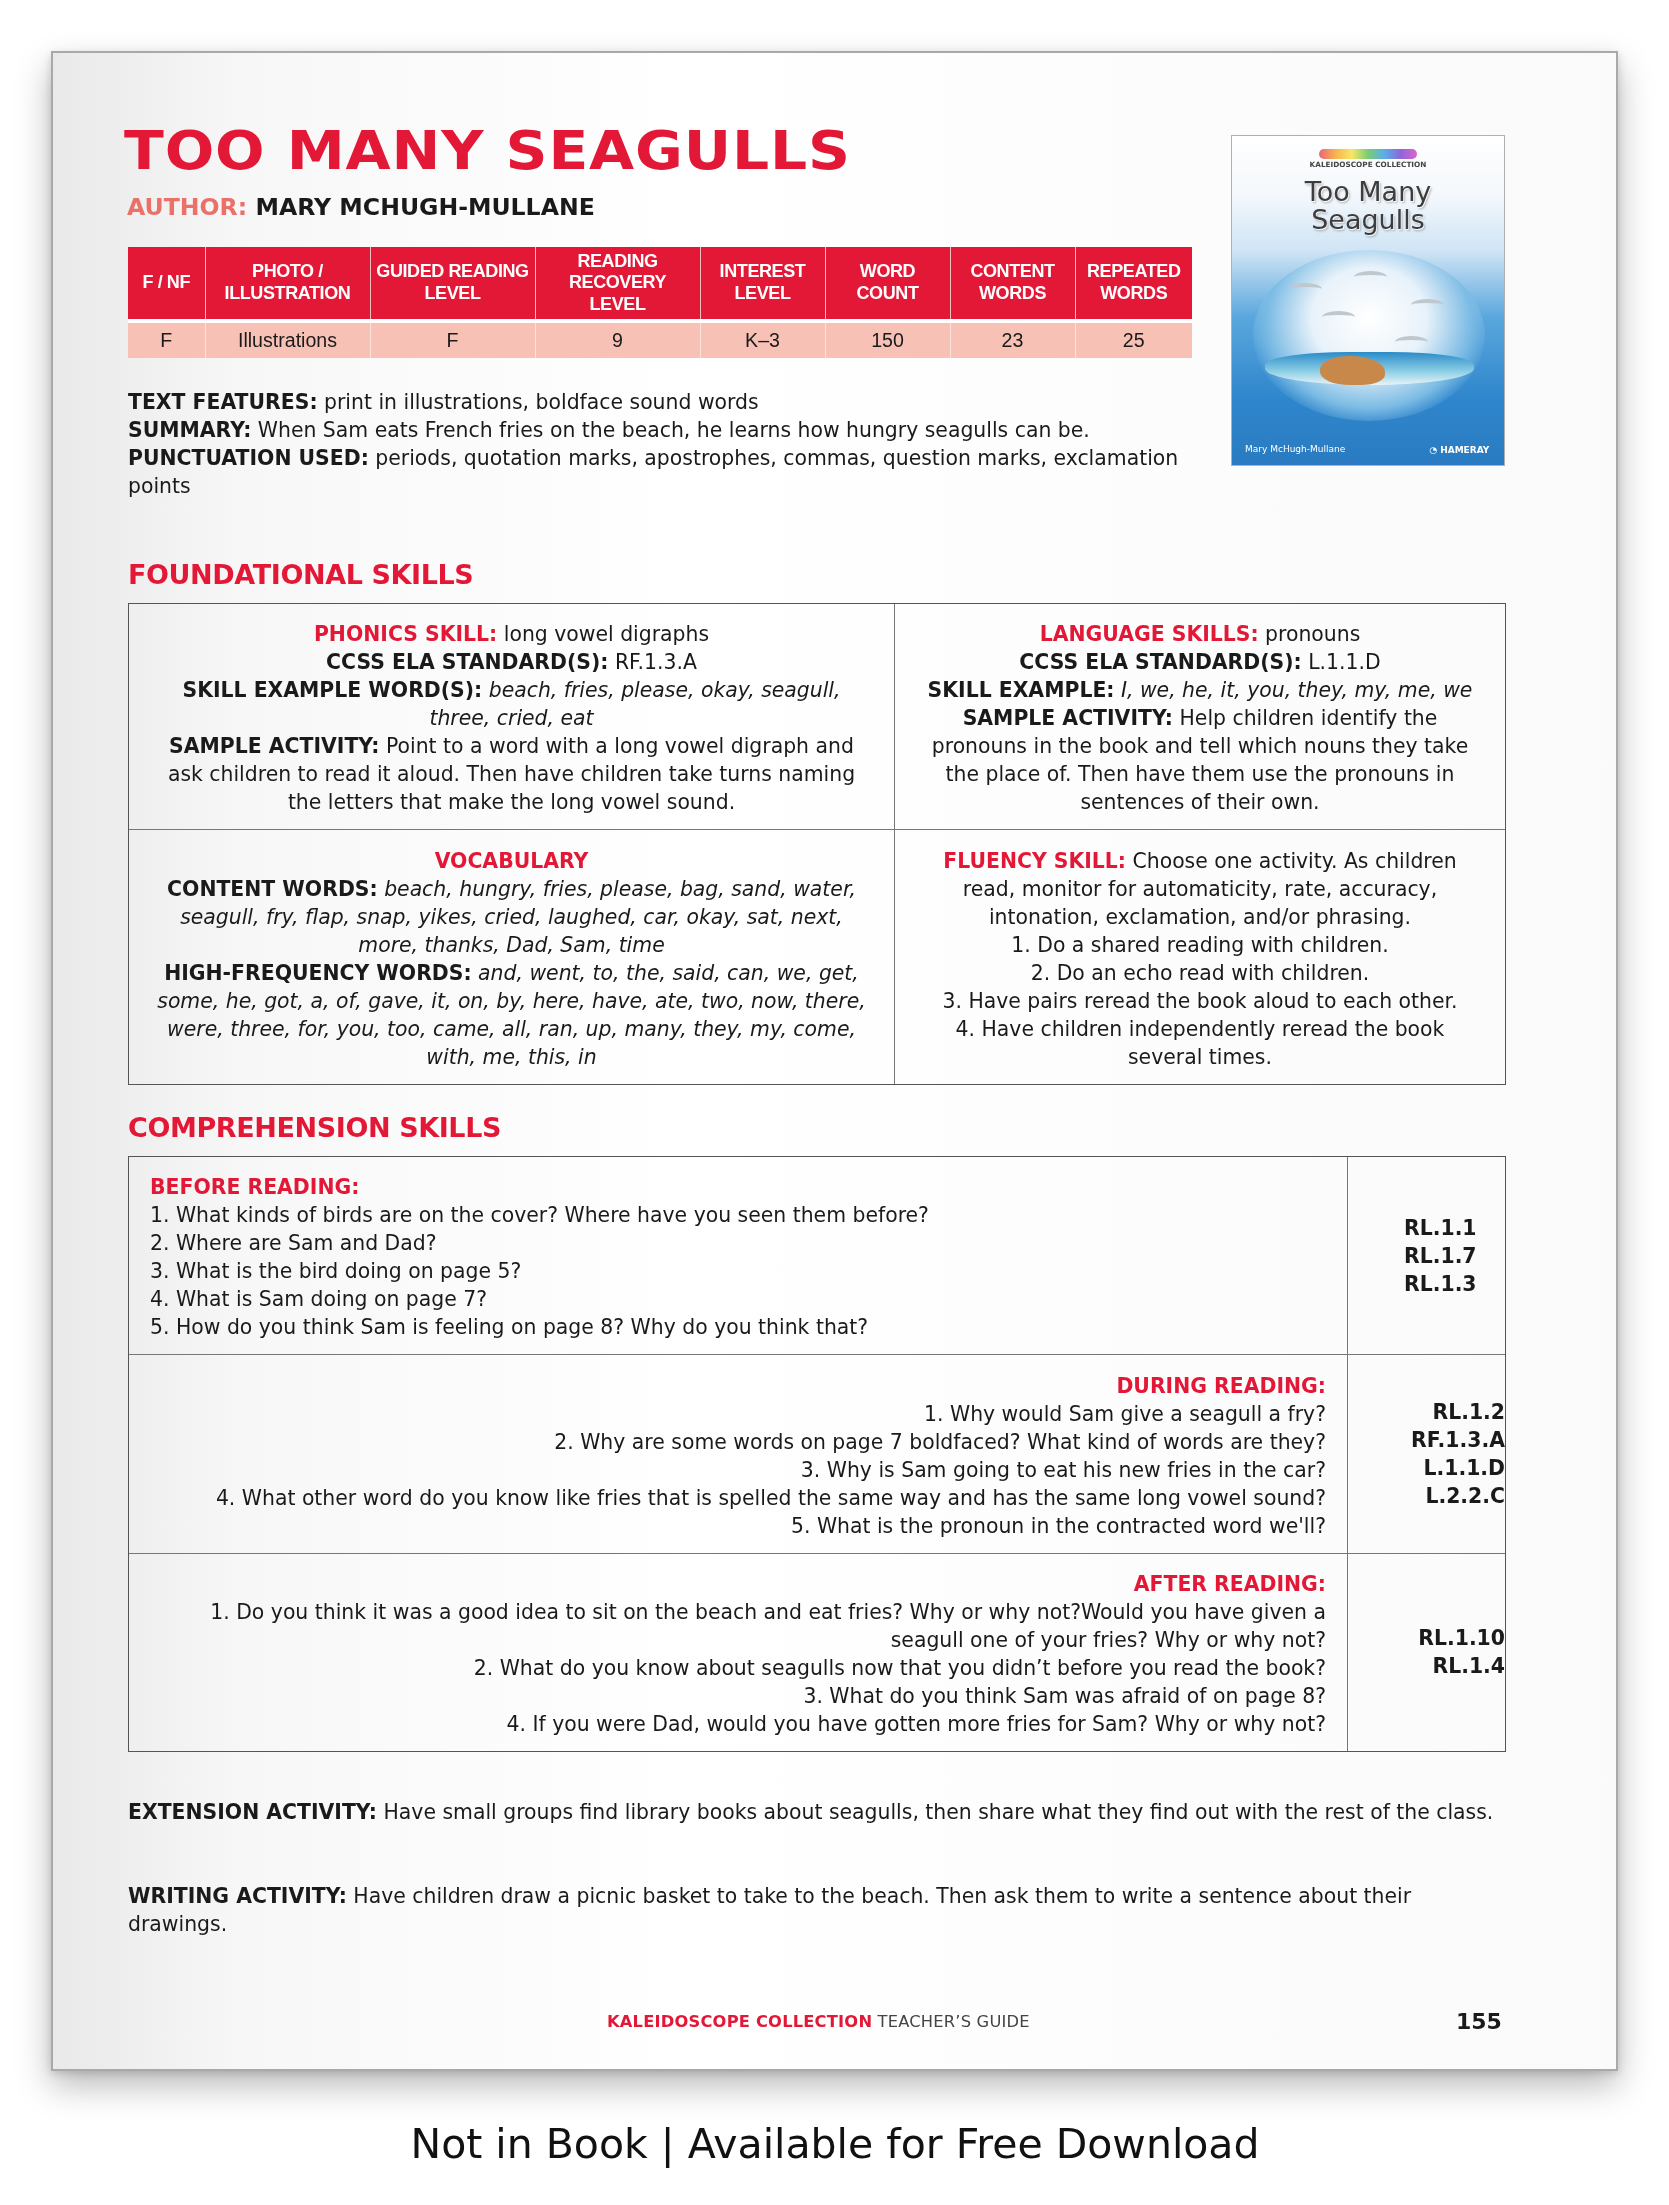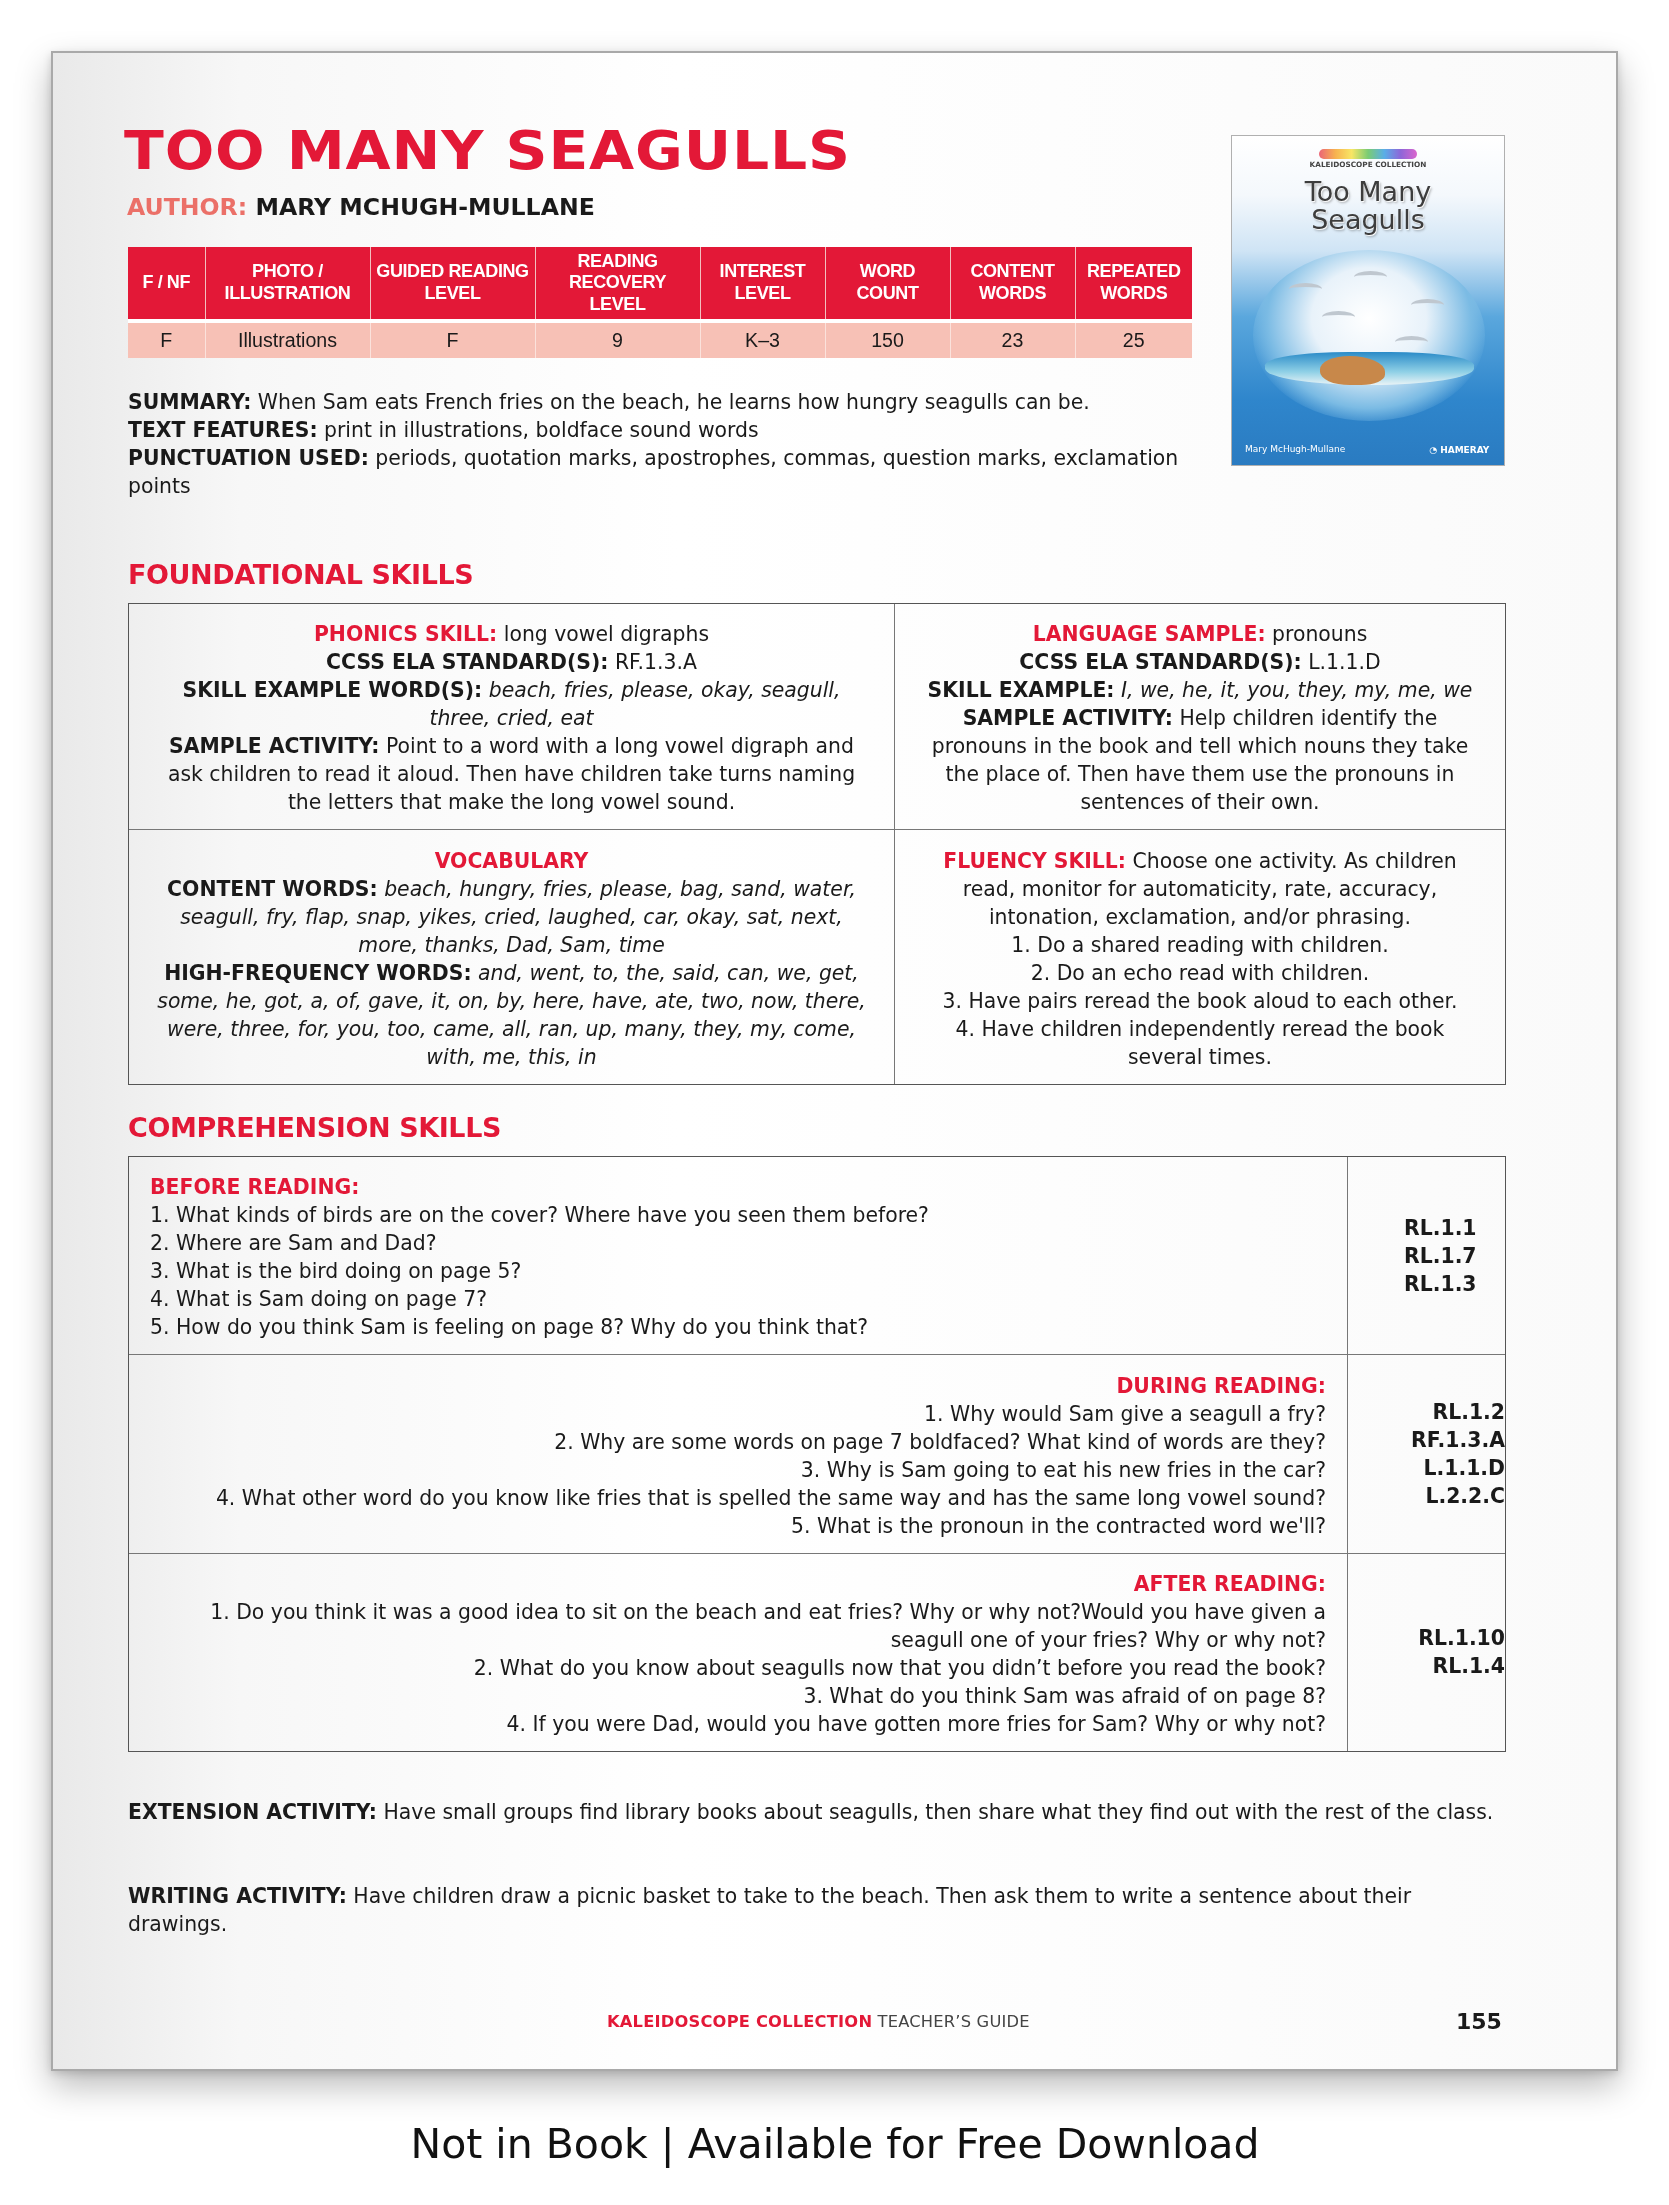"SUMMARY: When Sam eats French" div { order: before "TEXT FEATURES: print in illustrations," -> after "TEXT FEATURES: print in illustrations," }
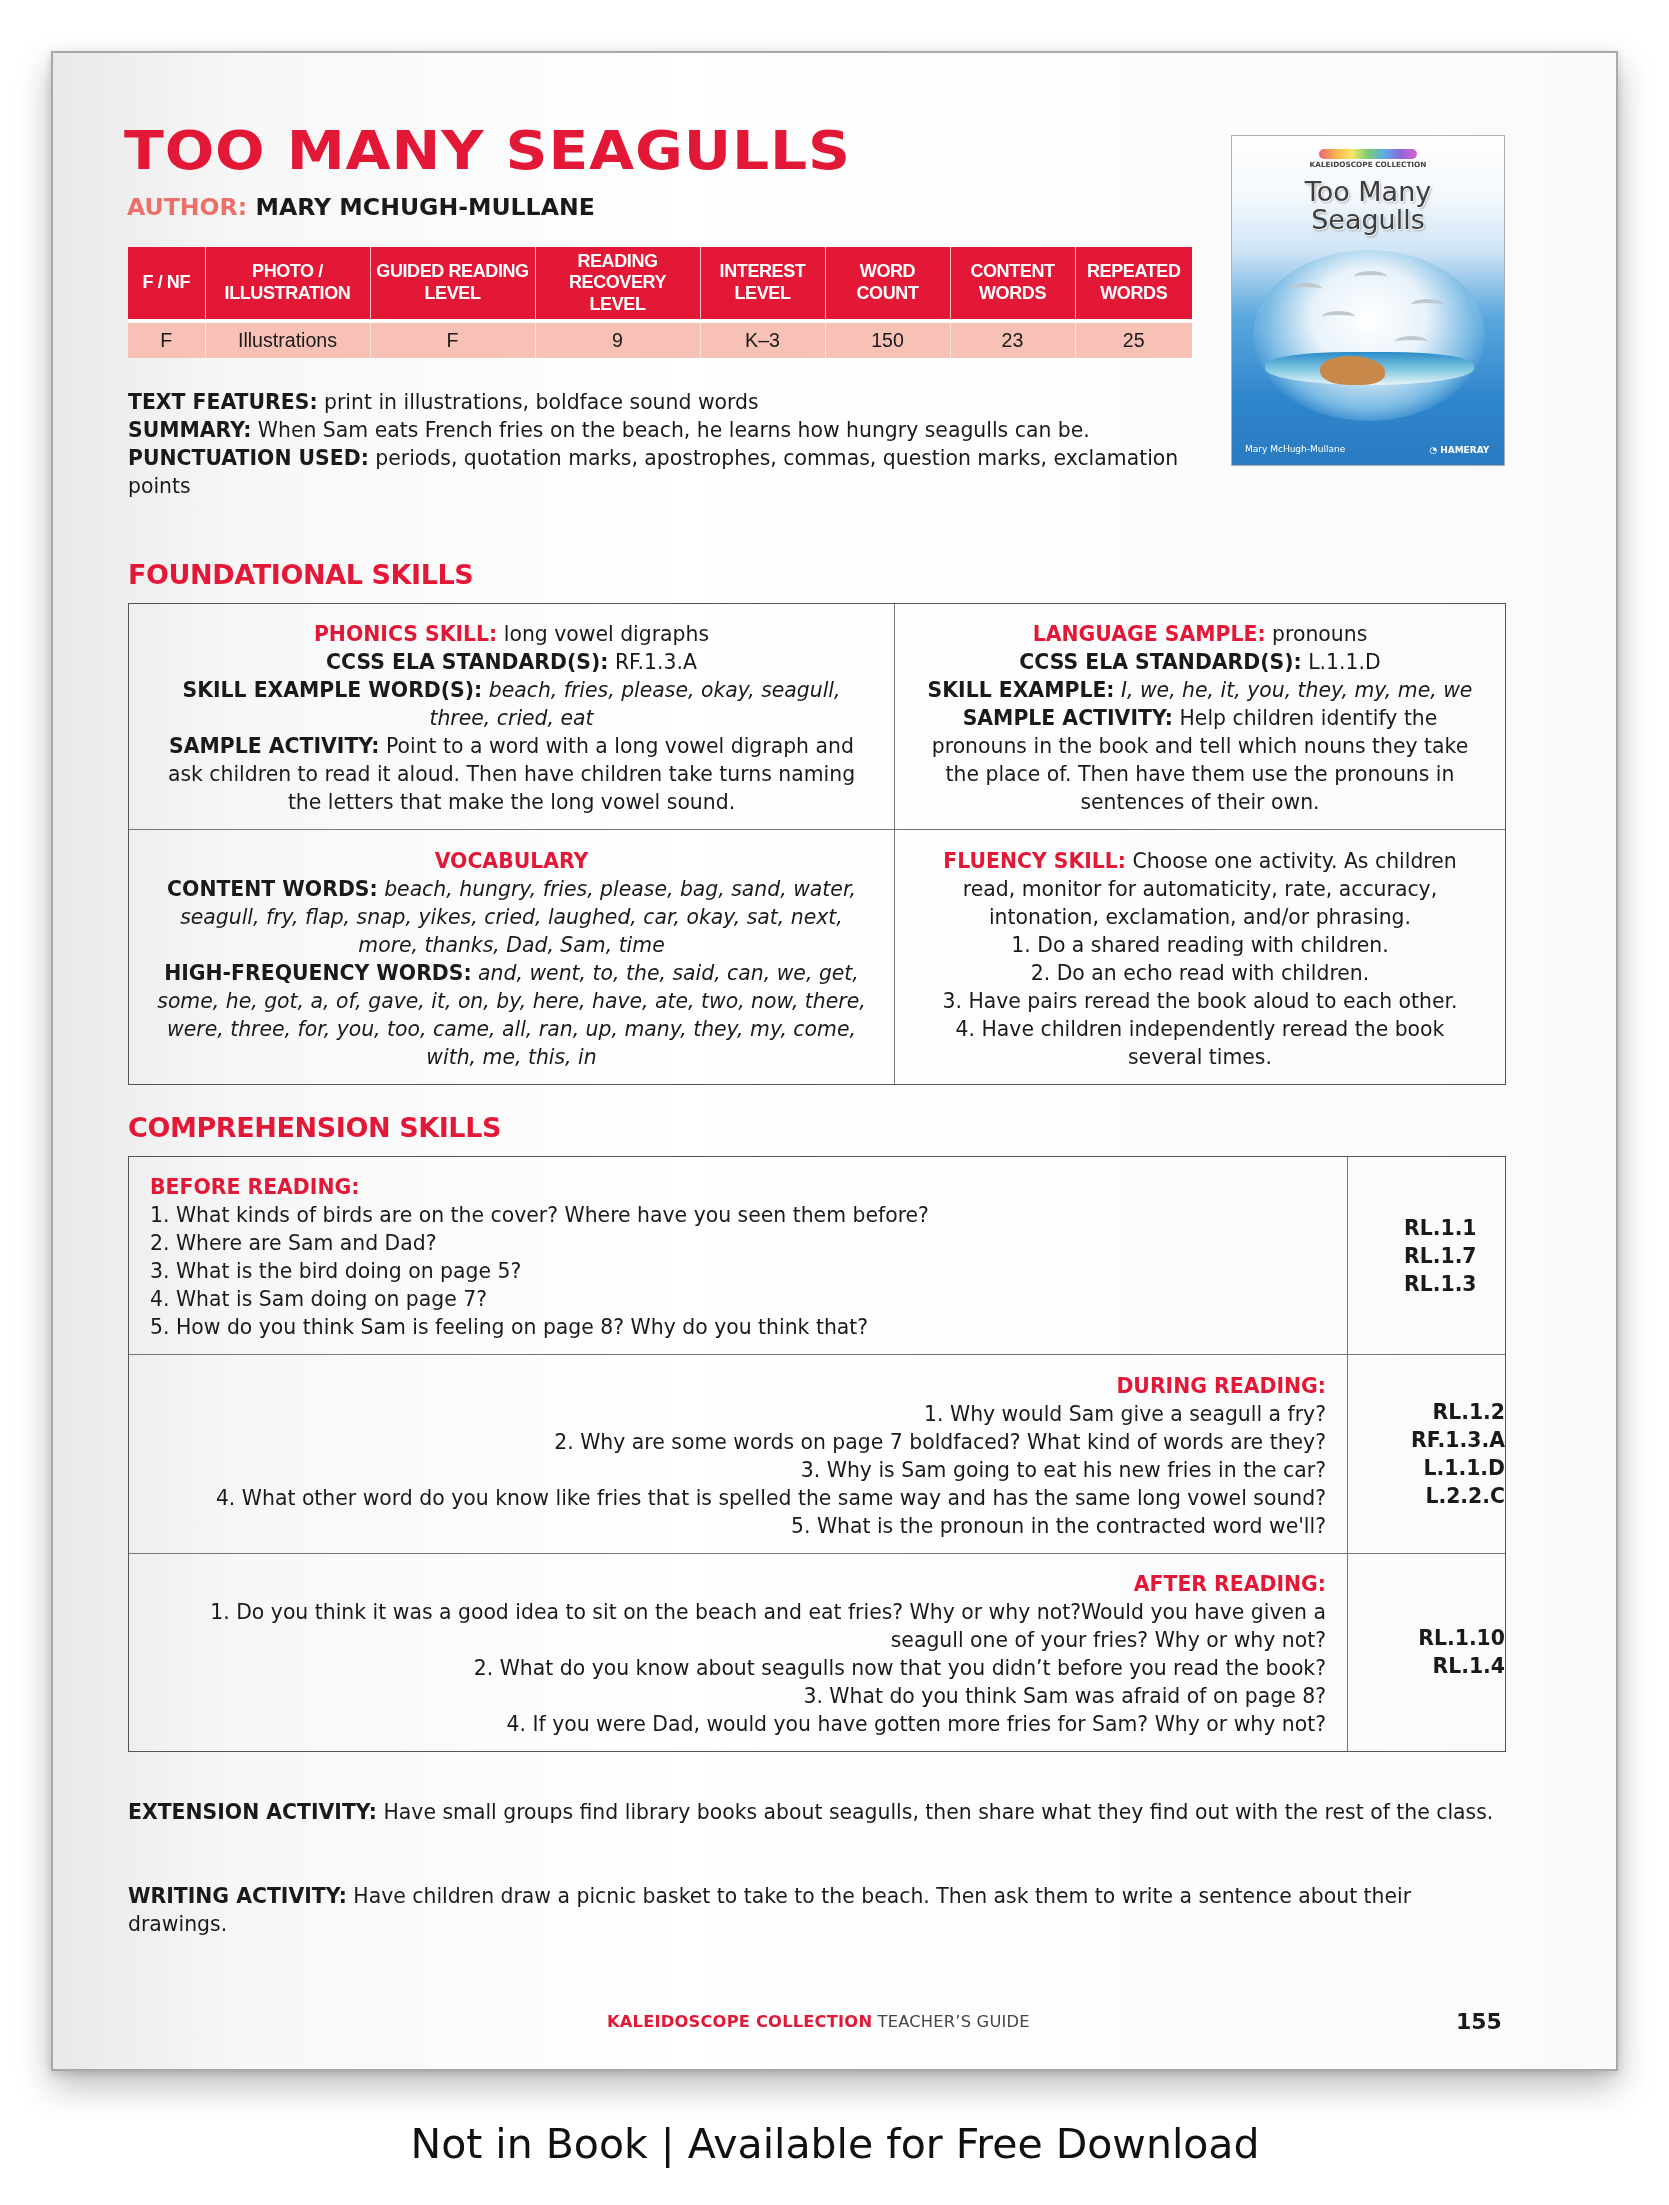"LANGUAGE SAMPLE:" b.red { text: SAMPLE -> SKILLS }
